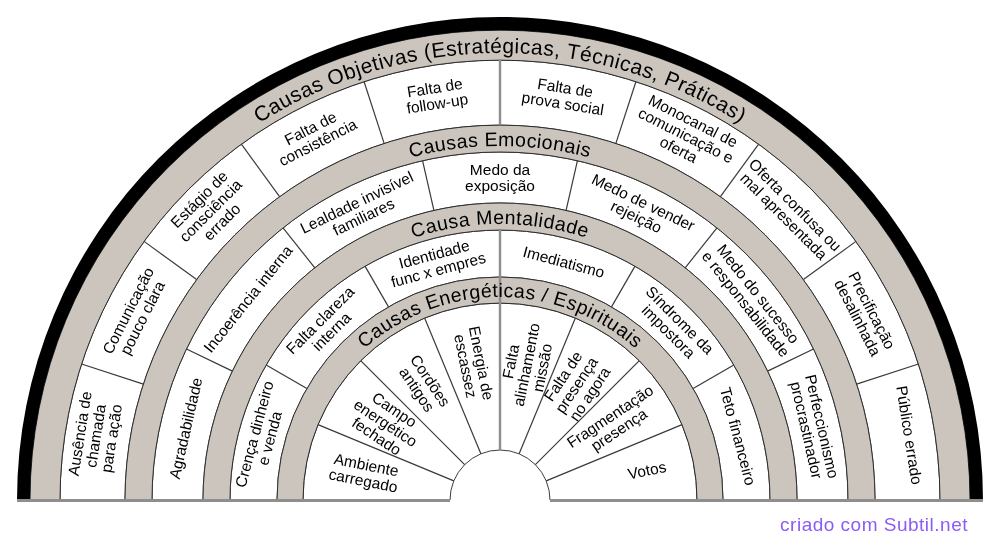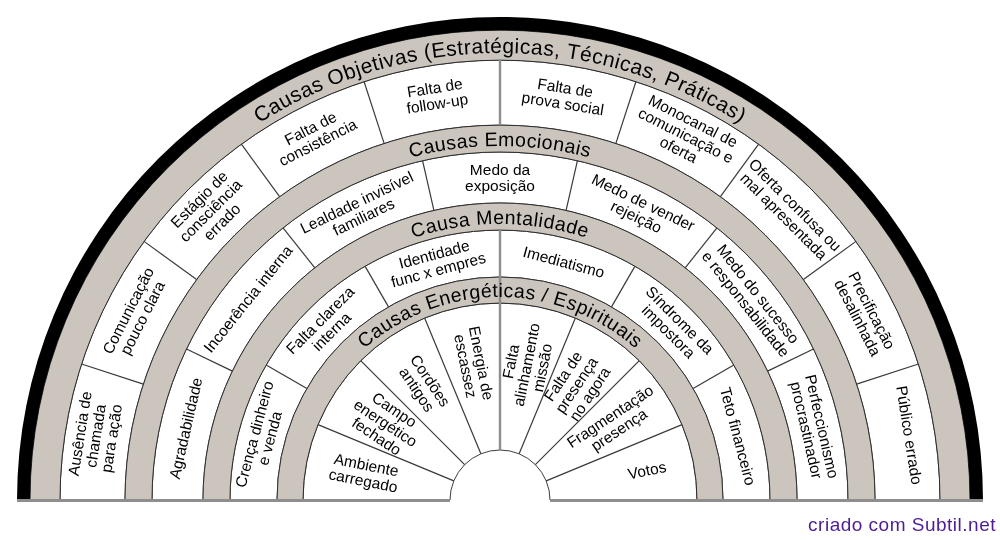"criado com Subtil.net" .watermark { color: #4c1d95 -> #8b5cf6; right: 4px -> 32px }
